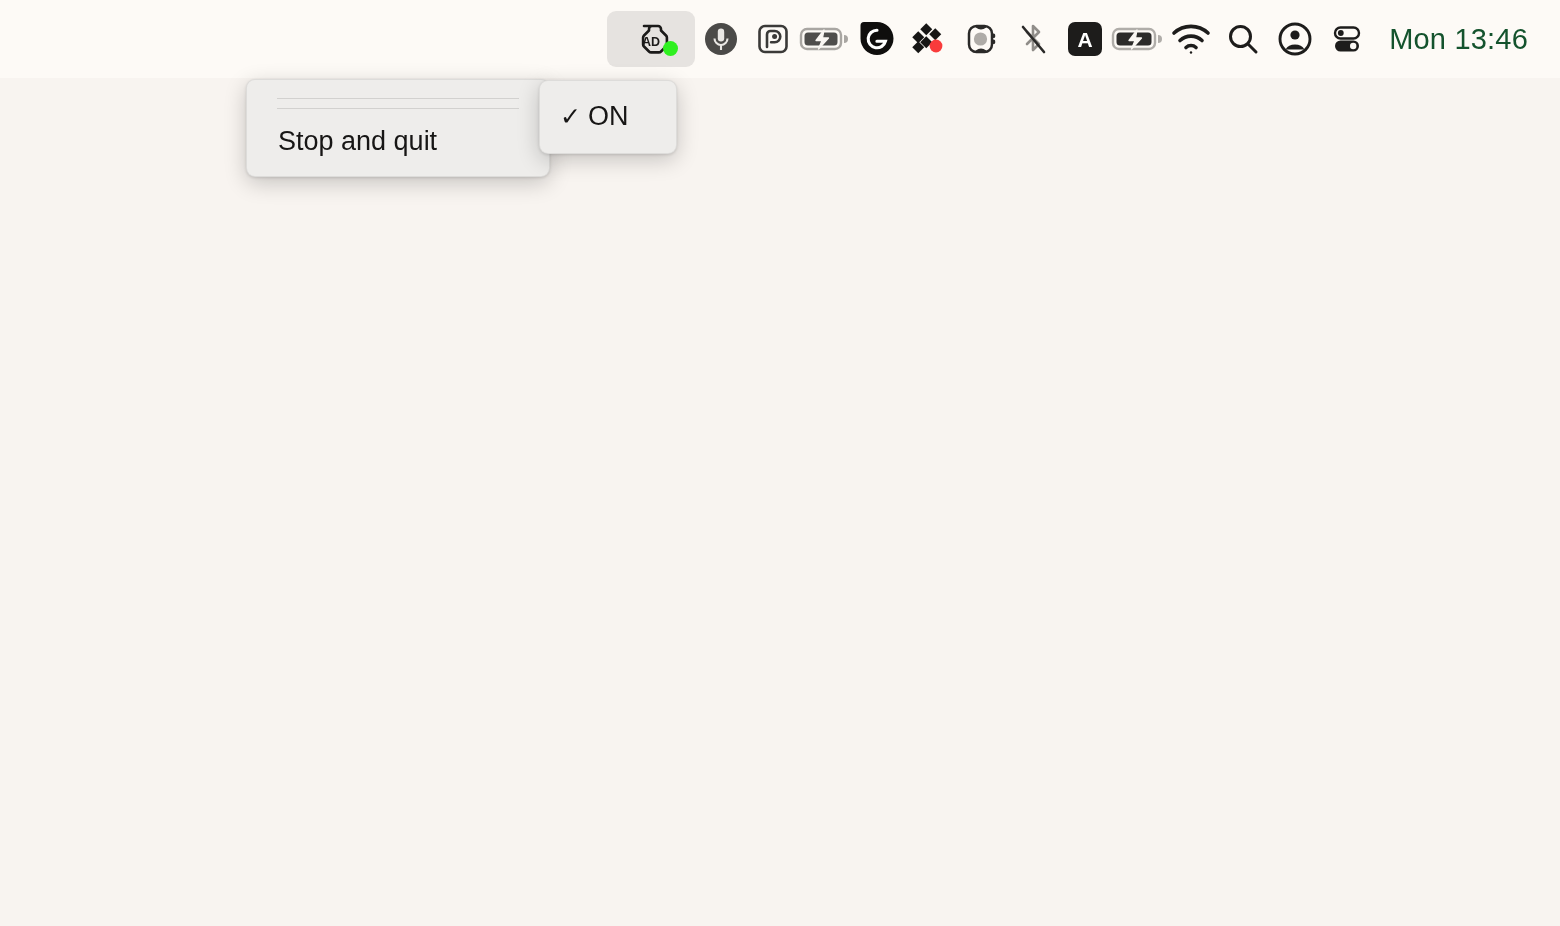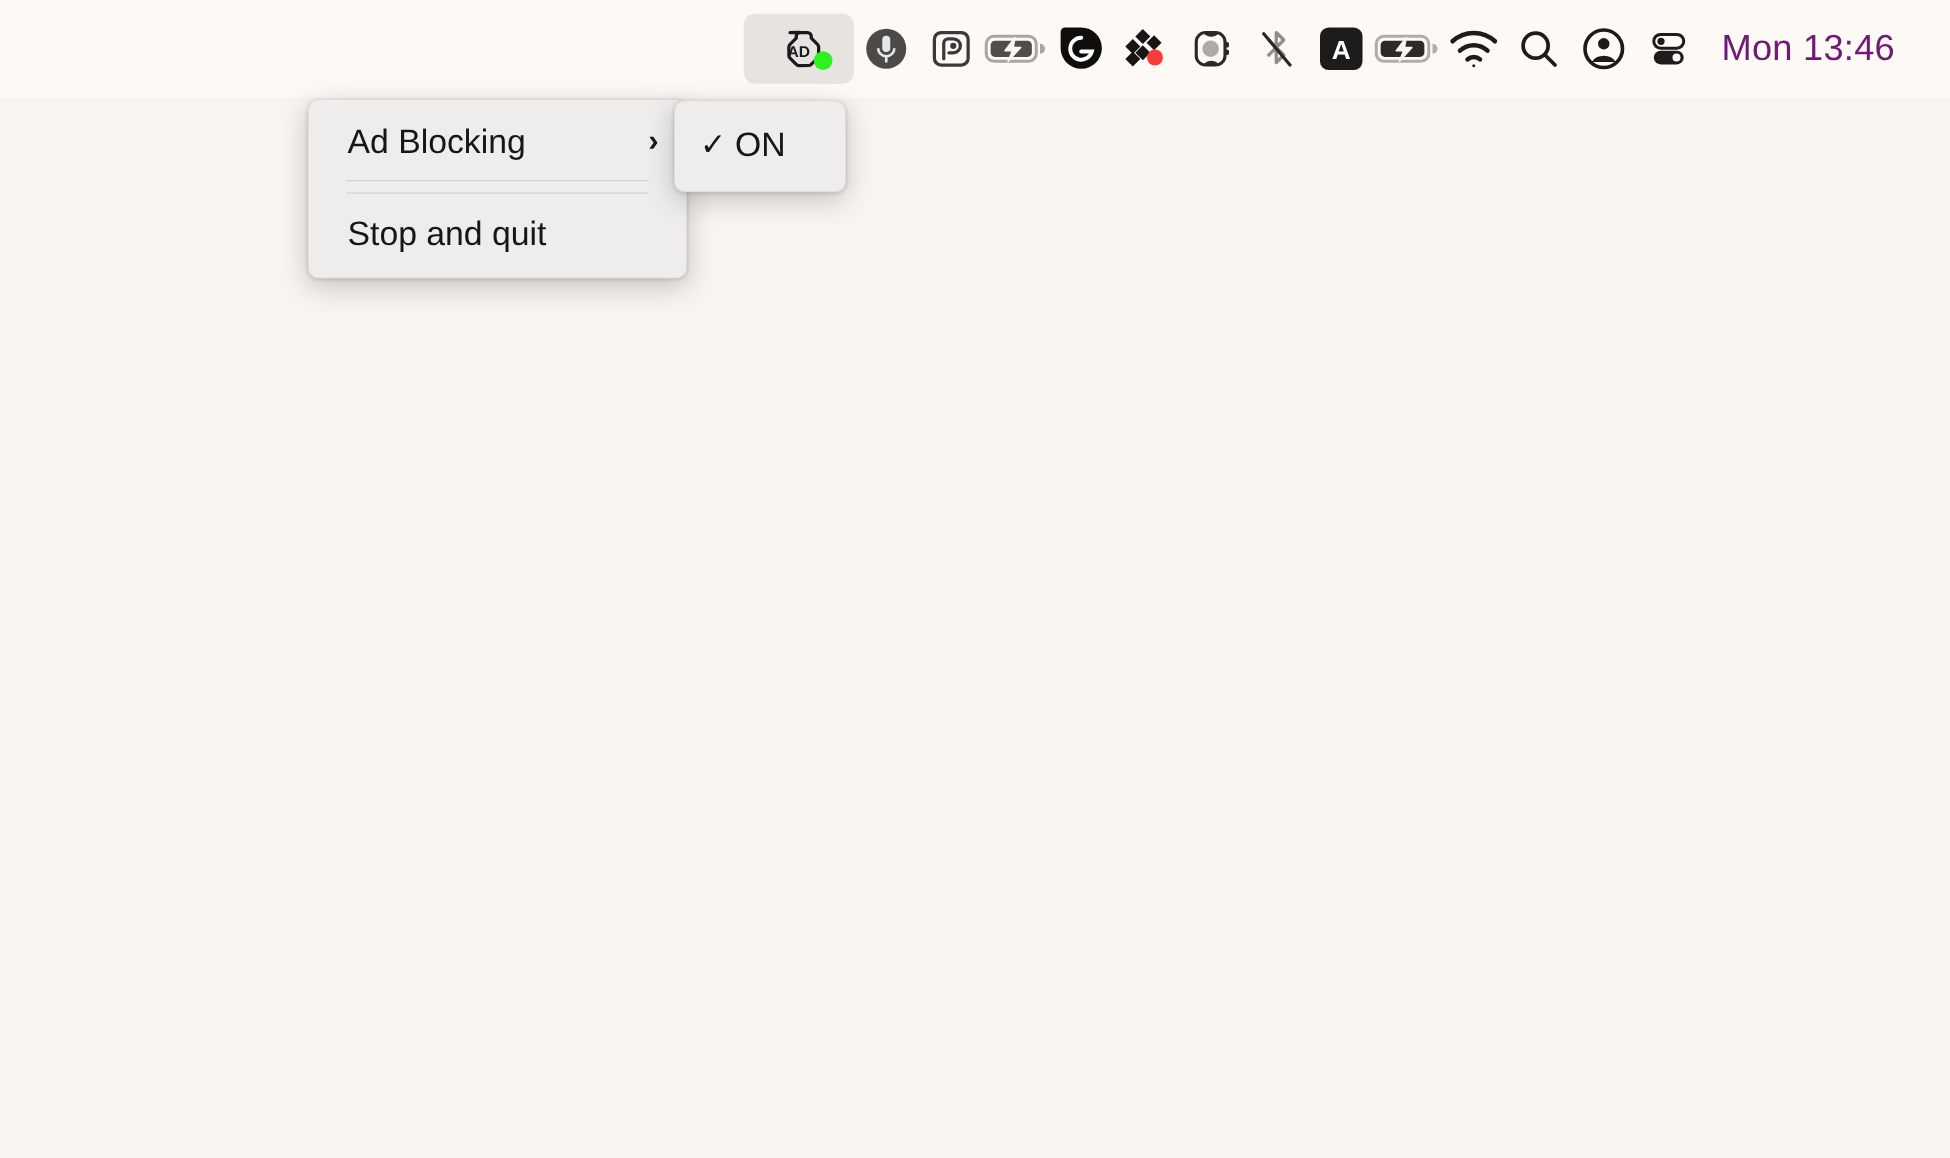"AD" #menubar { padding-right: 44px -> 32px }
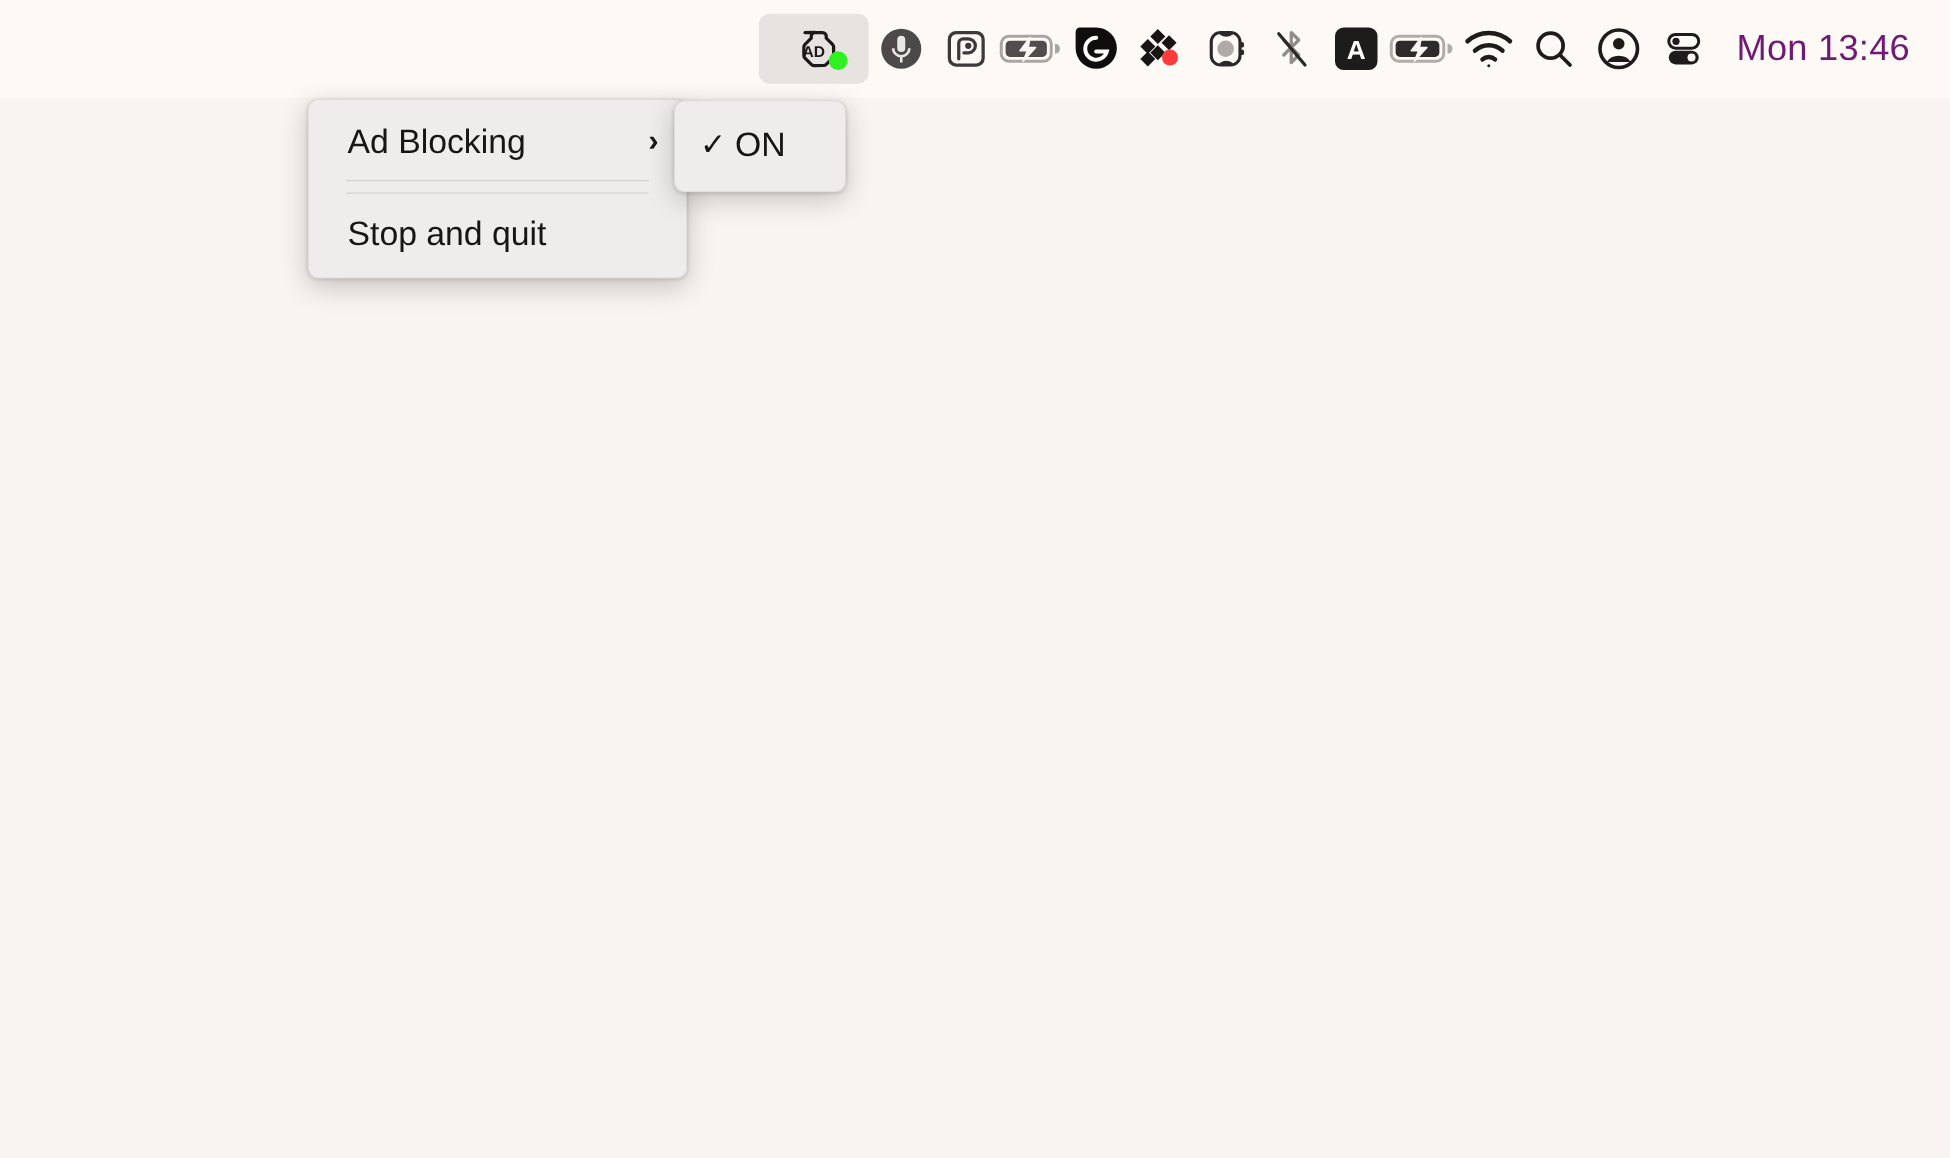"Mon 13:46" .mb-clock { color: #701a75 -> #14532d }
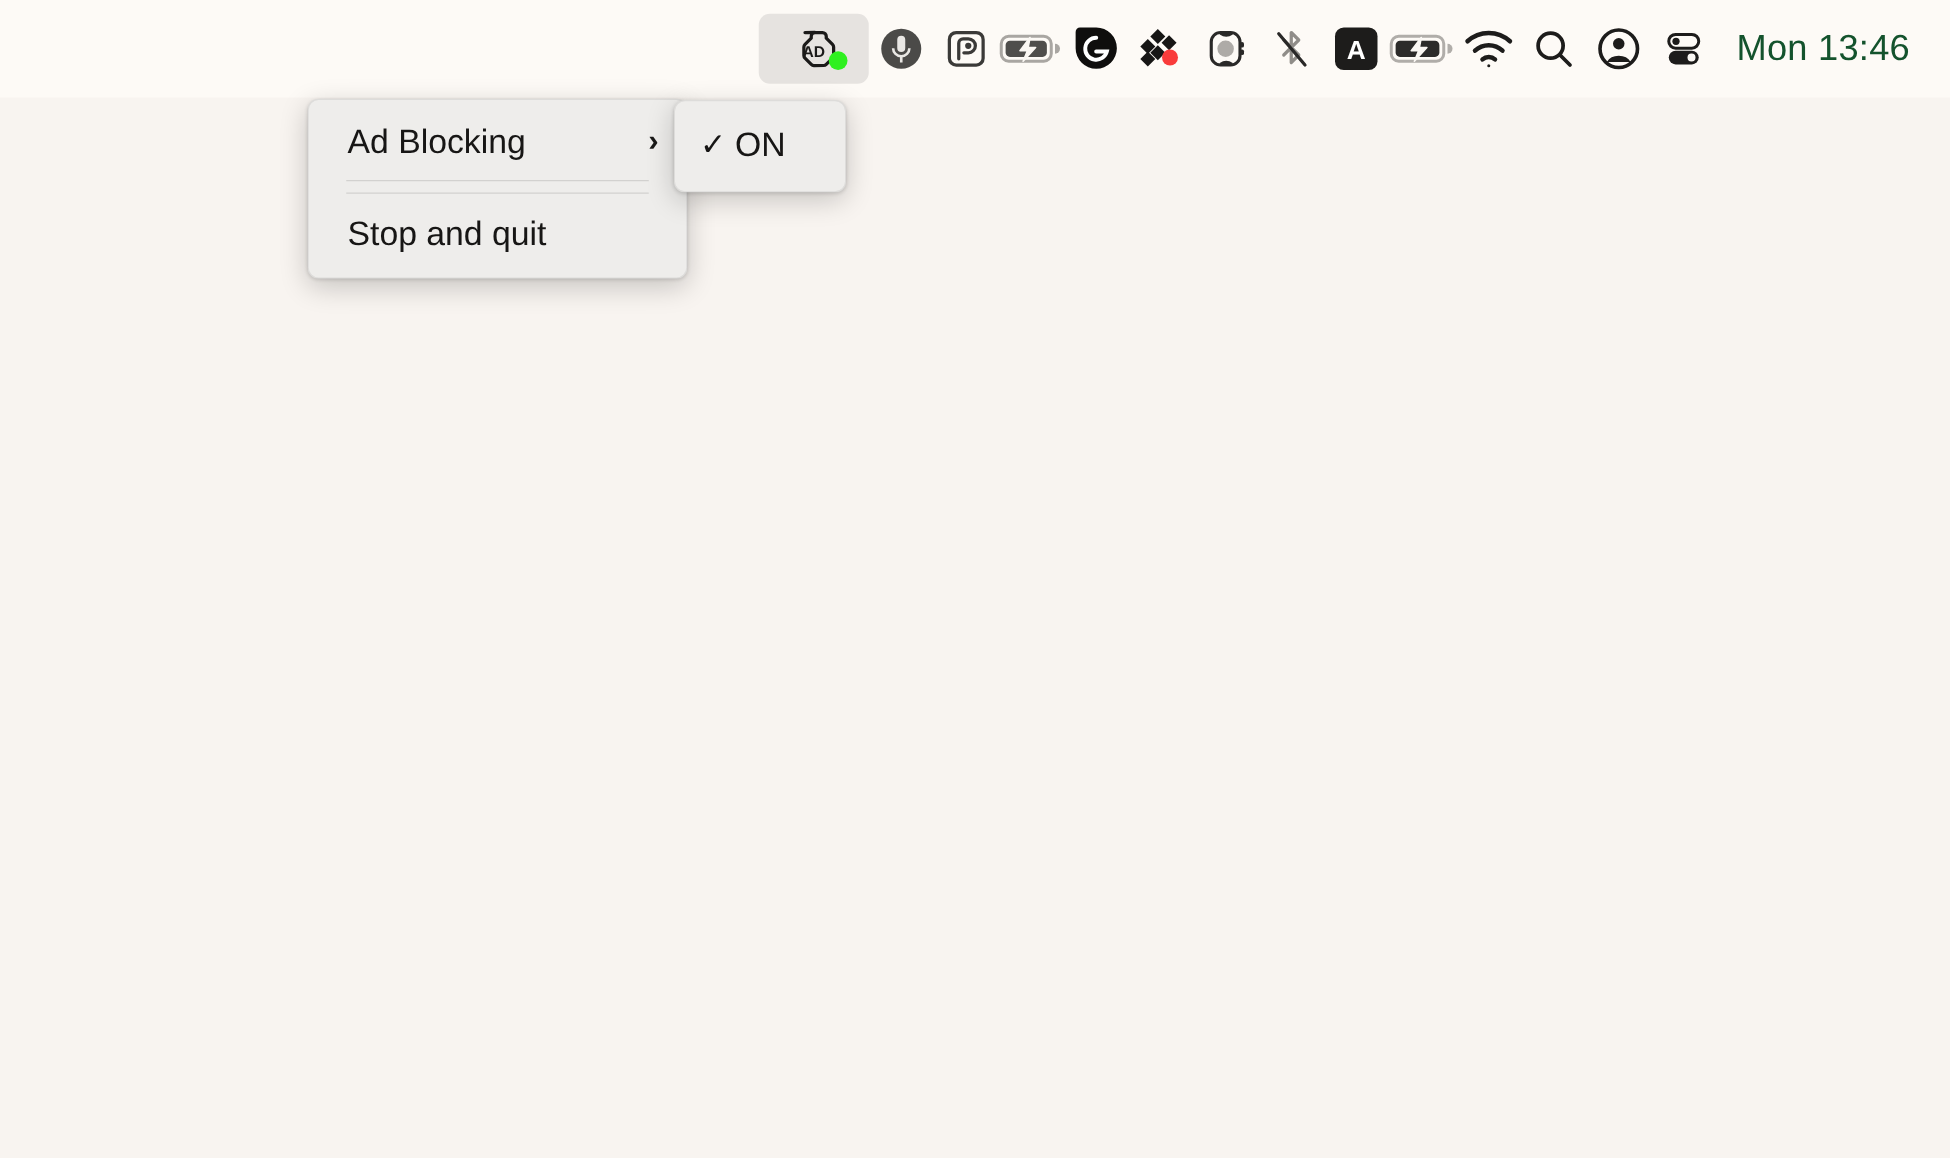"Ad Blocking" div.menu-row { html: <div> <span>Ad Blocking</span> <span>›</span> </div> -> none }
